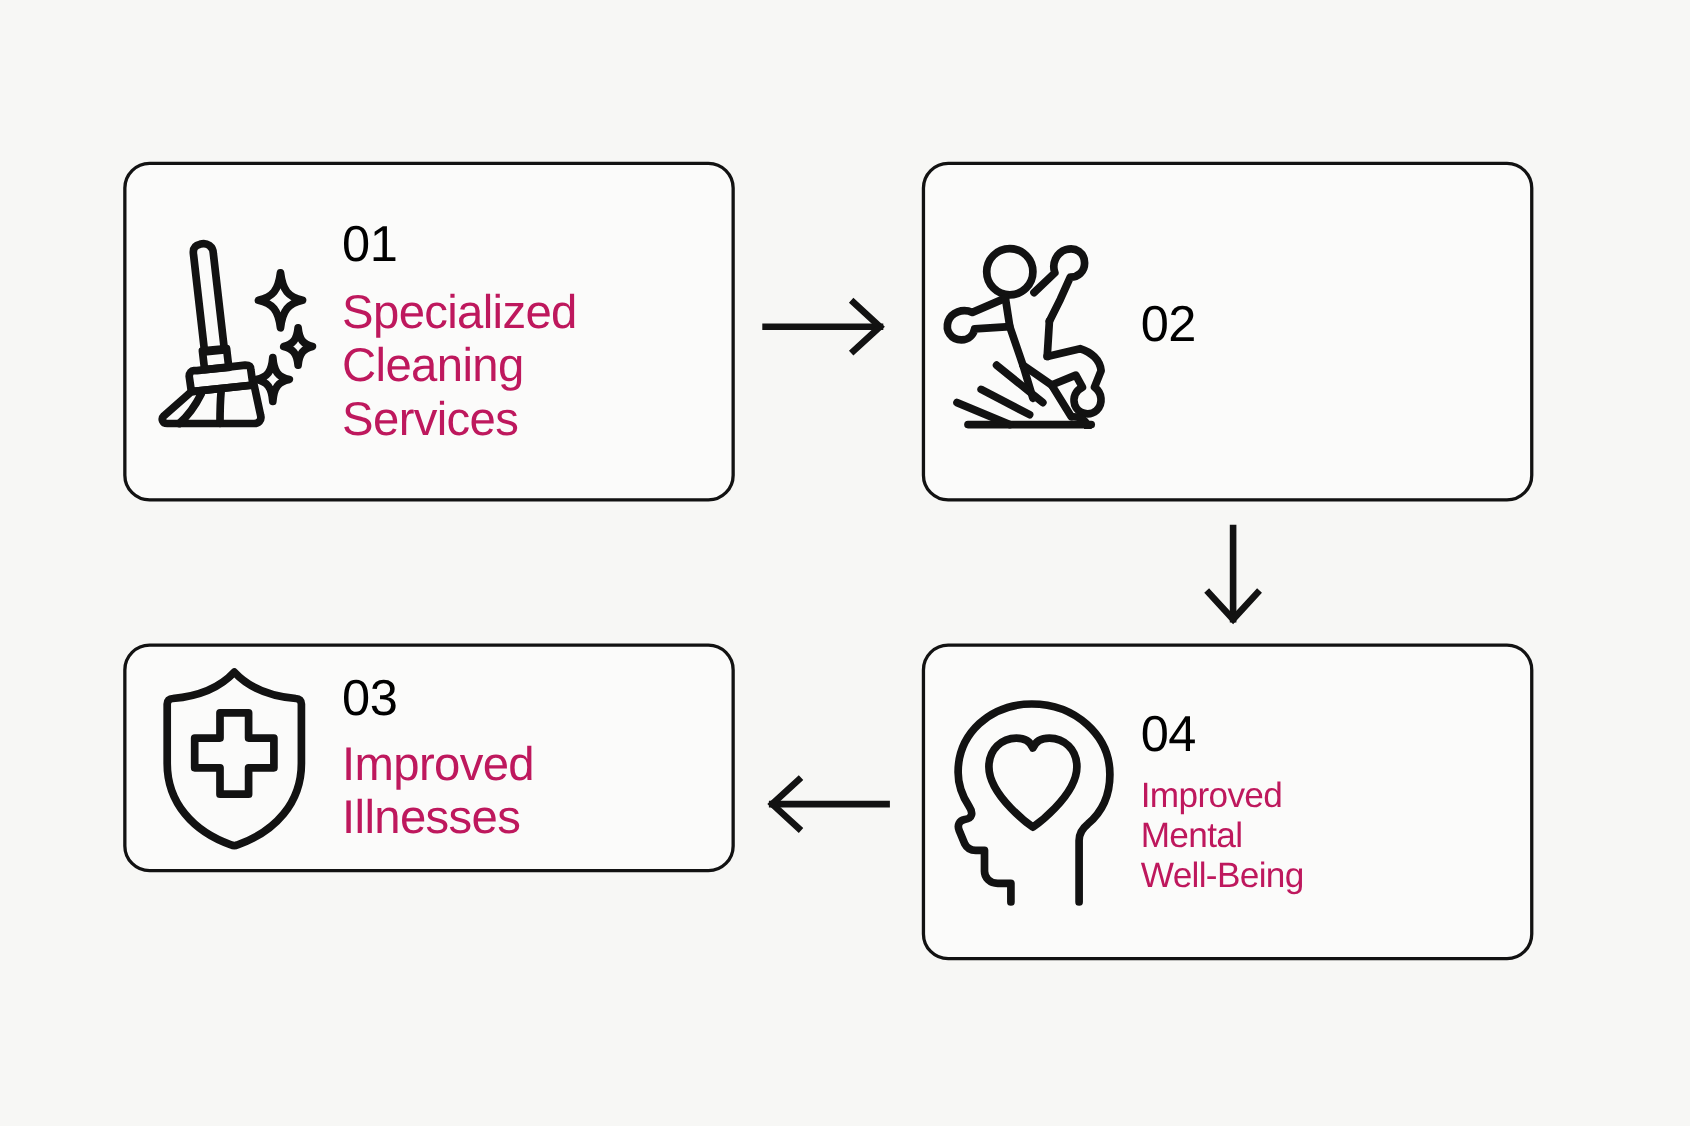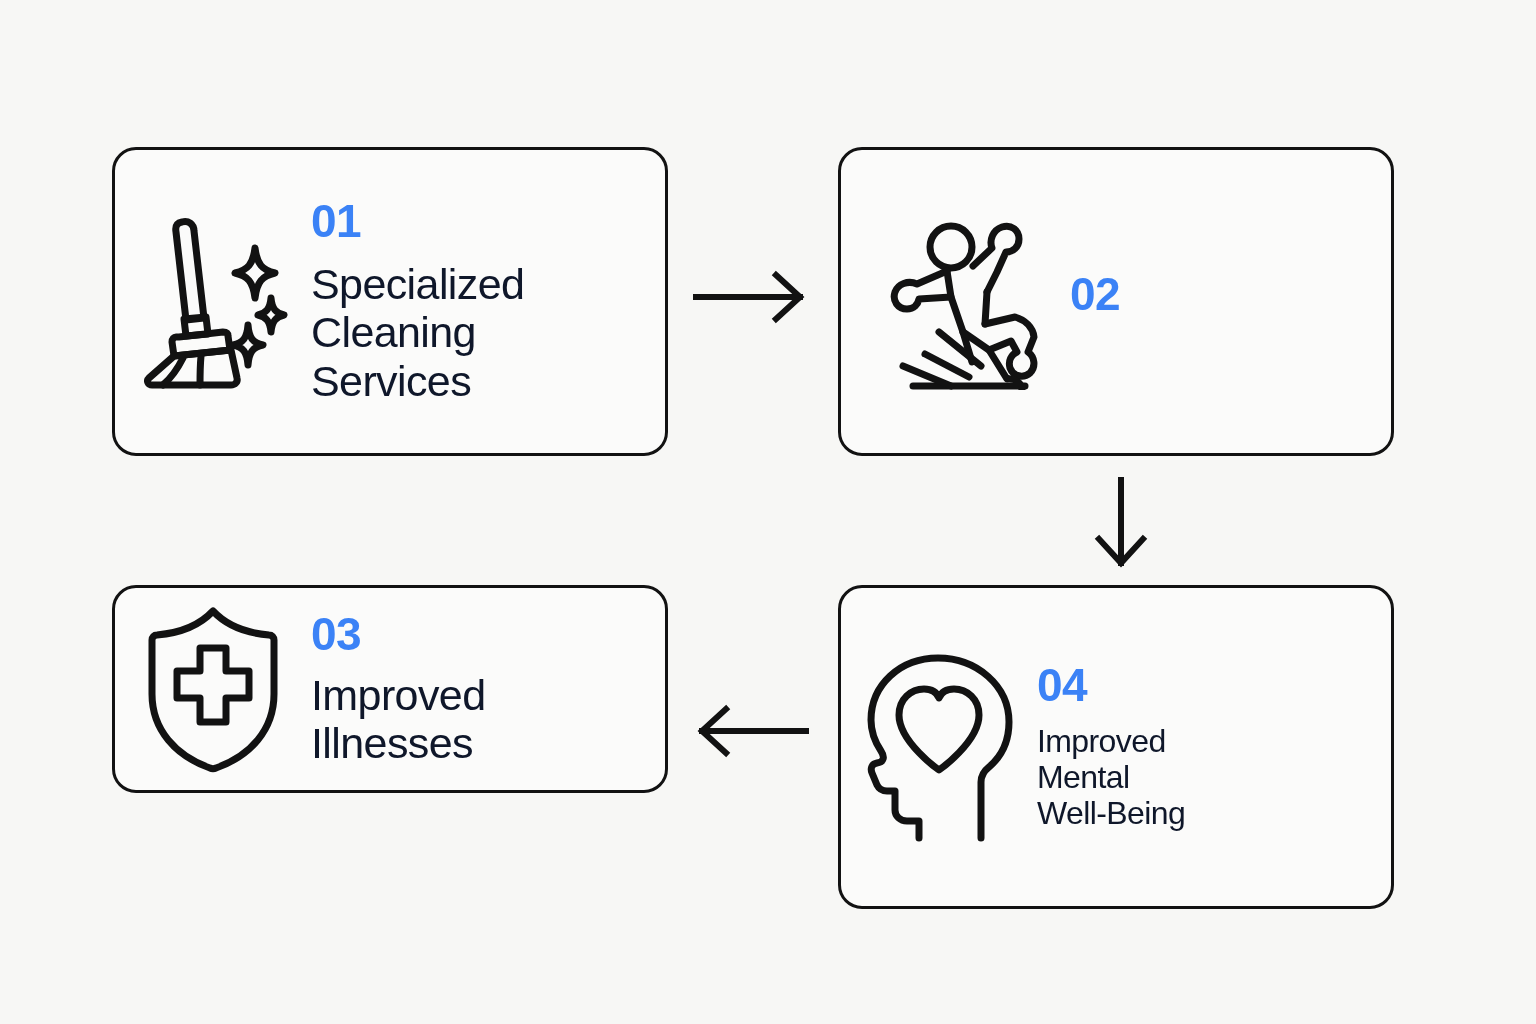"01" .card-number { color: #3b82f6 -> #000000; font-weight: bold -> normal }
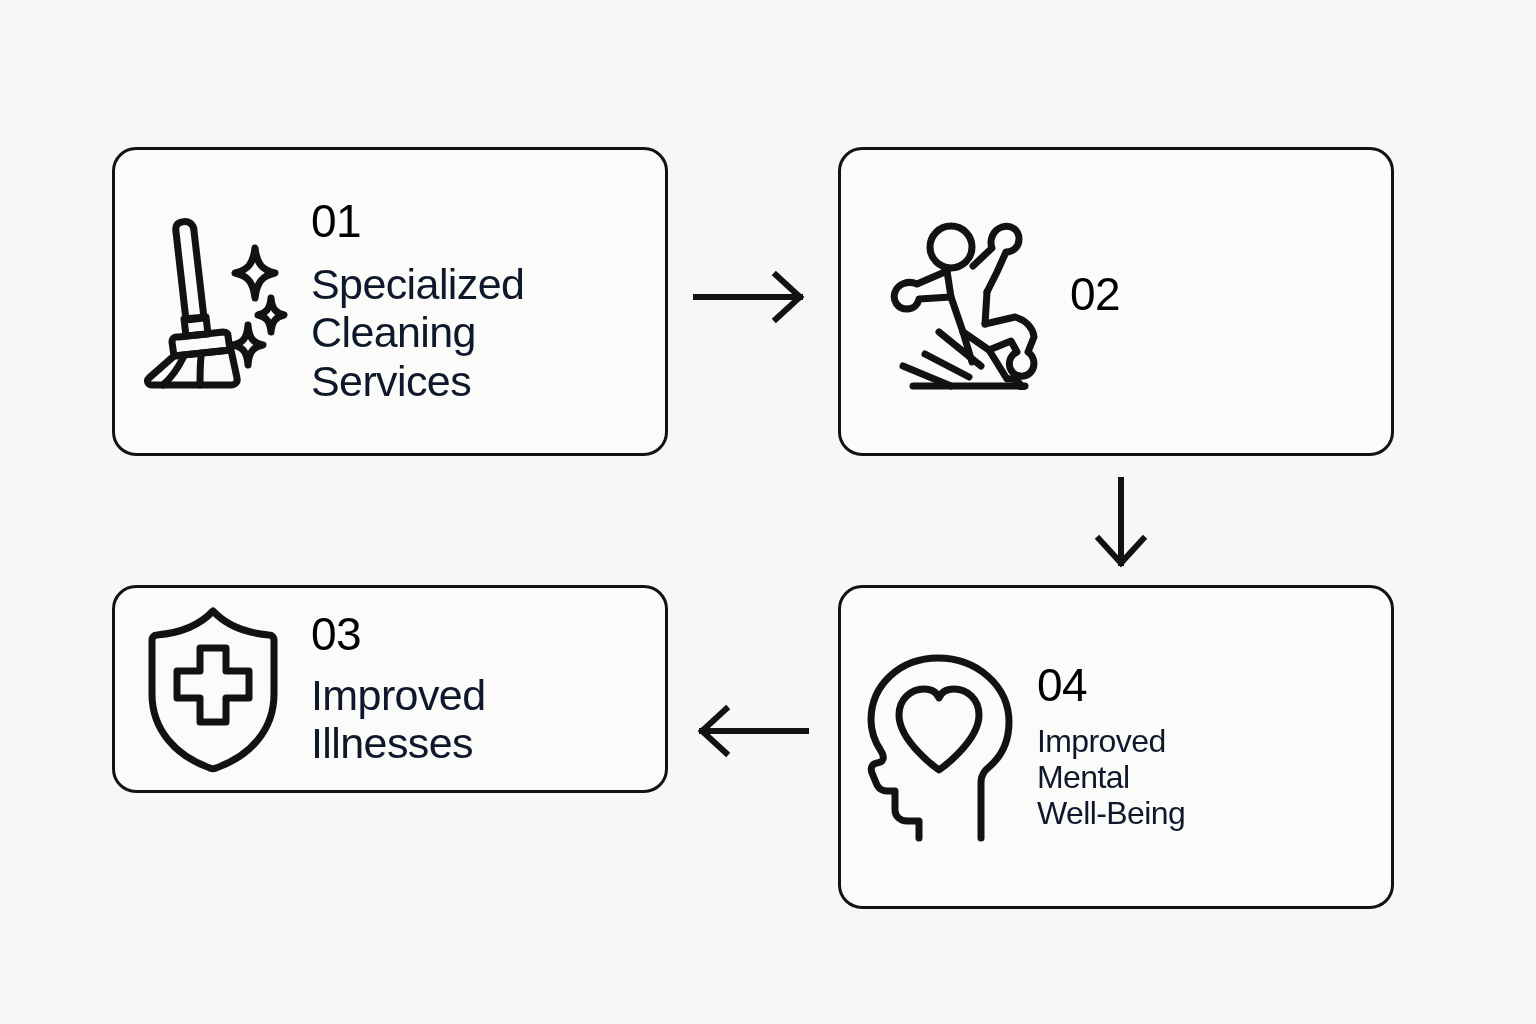"Specialized" .card-title { color: #0f172a -> #be185d }
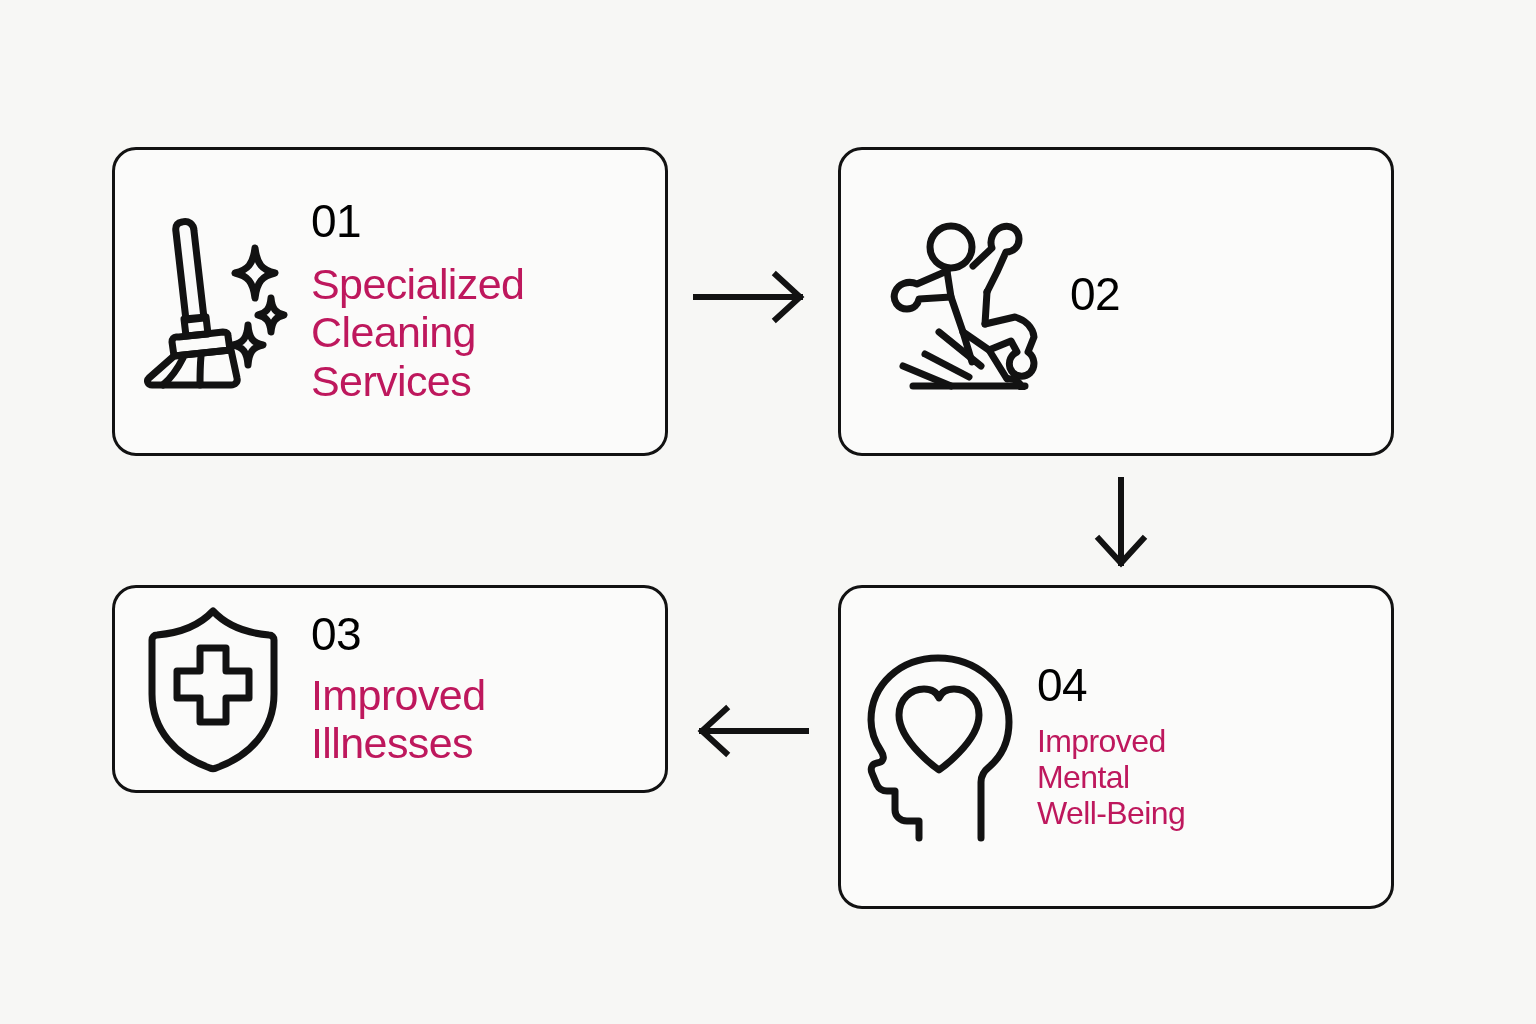"02" #card-02 { padding-left: 33px -> none }
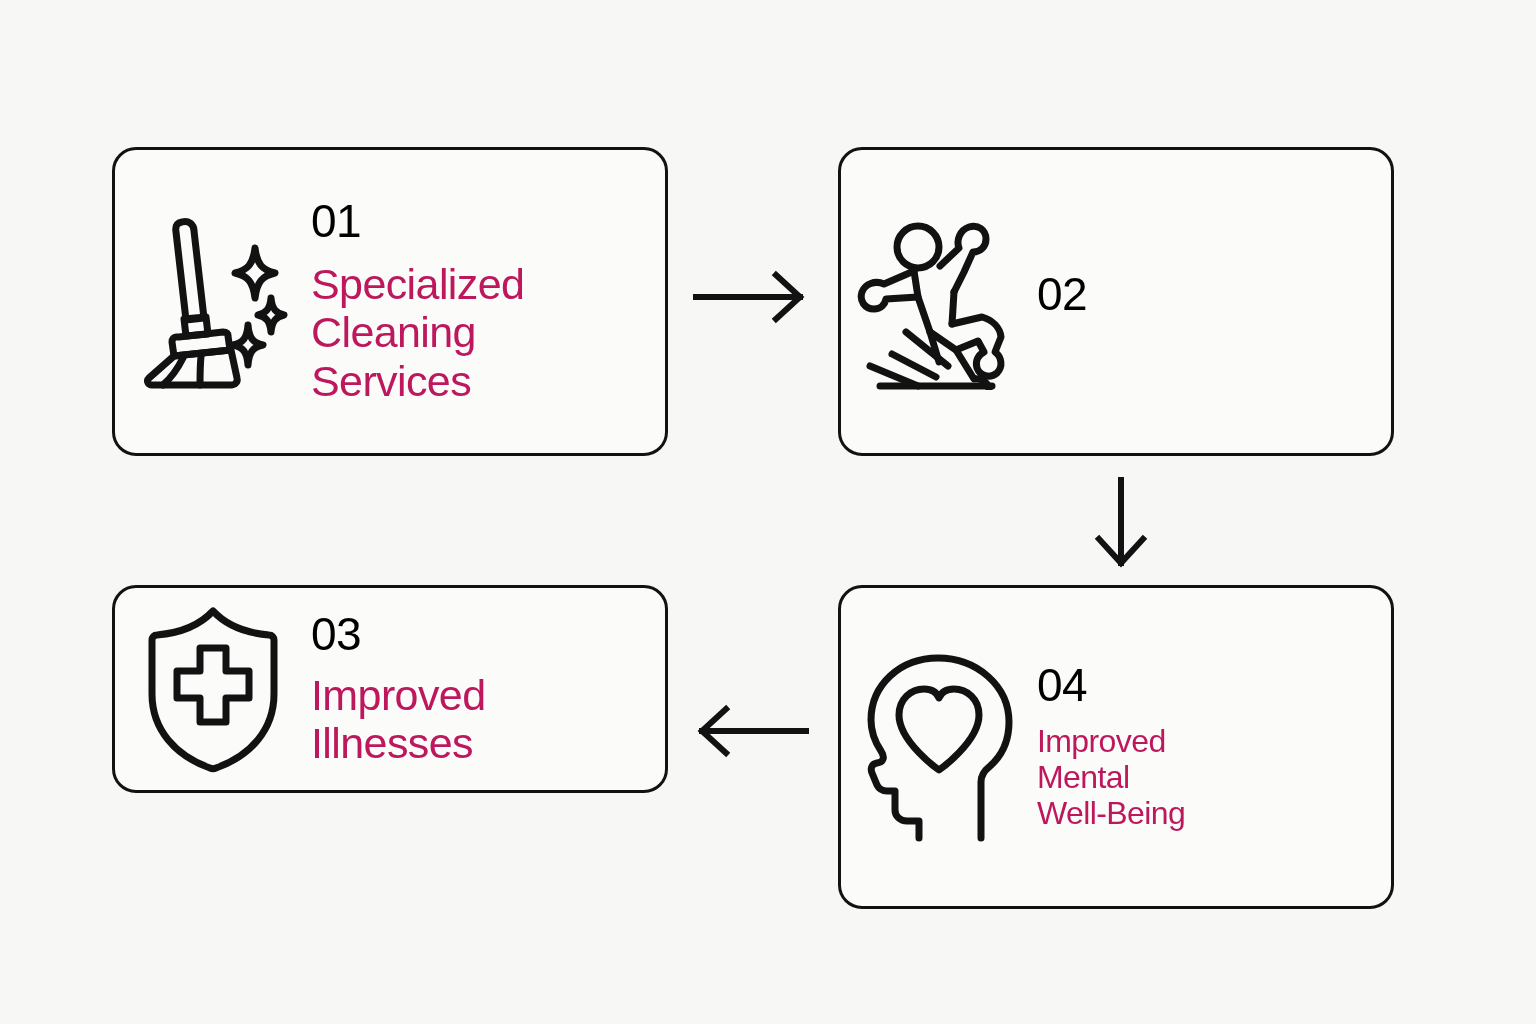"04" #card-04 { height: 324px -> 288px }
